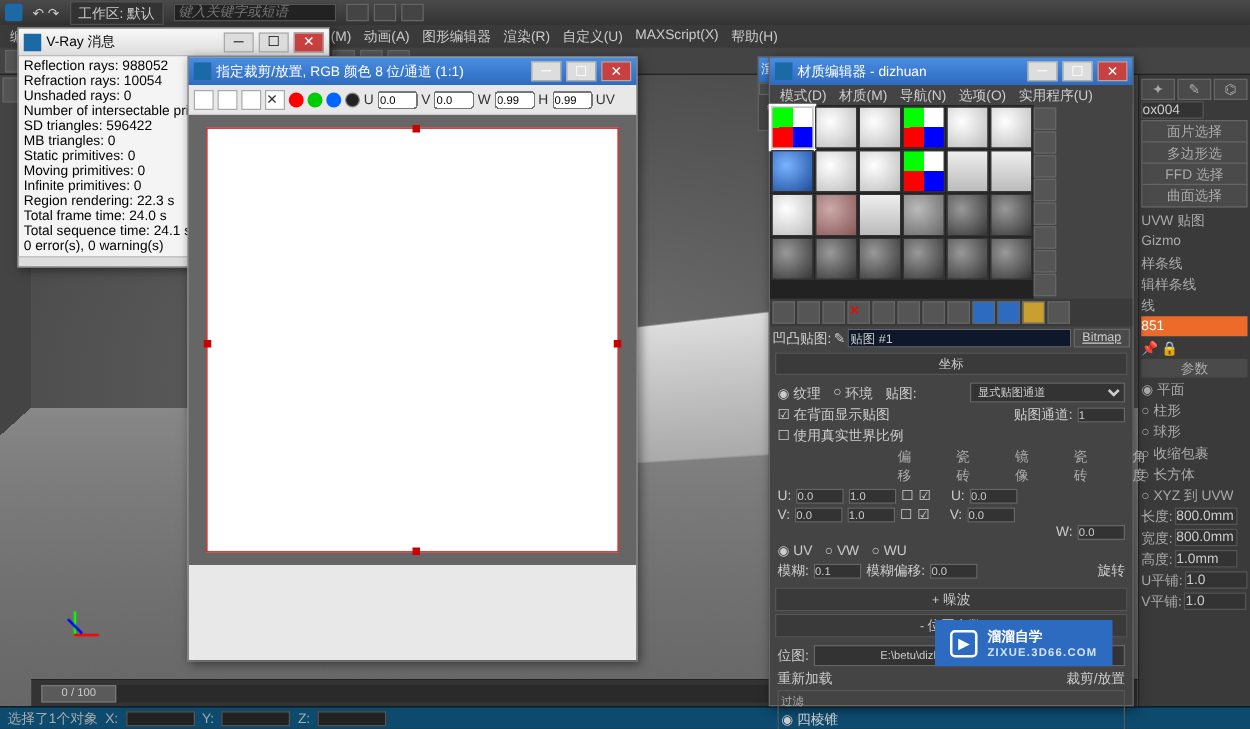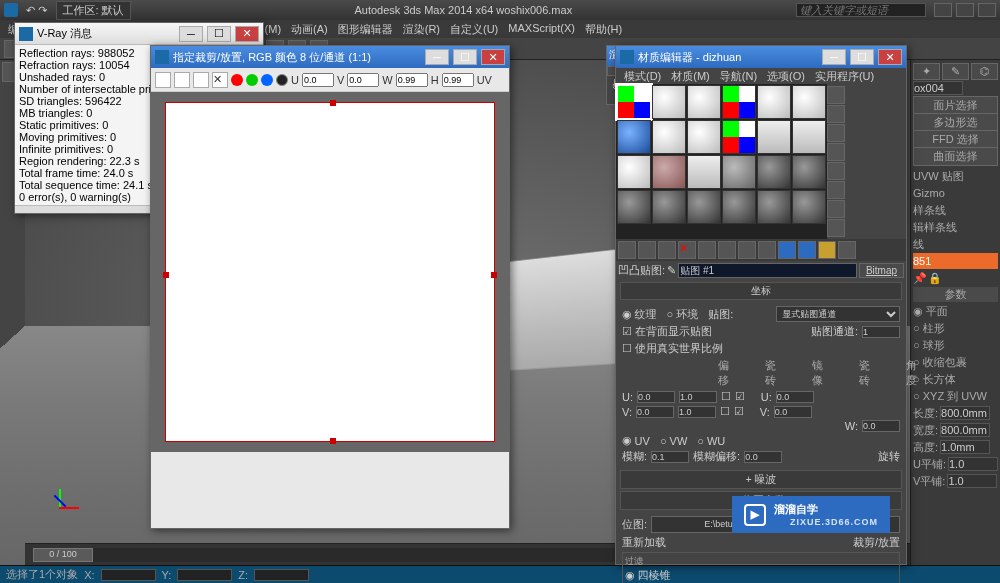"Autodesk 3ds Max 2014 x64" span.title { html: <span>Autodesk 3ds Max 2014 x64 woshix006.max</span> -> none }
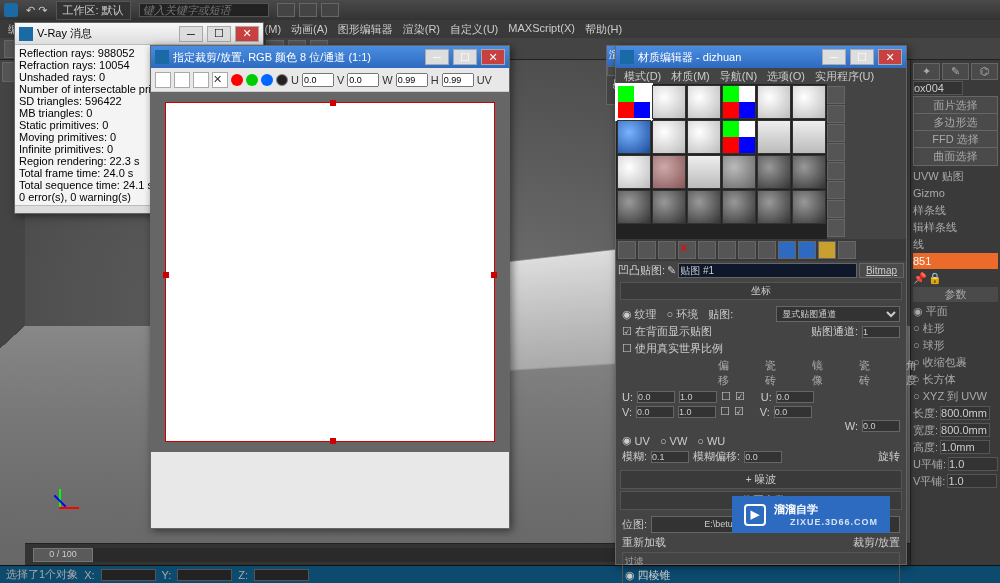"ZIXUE.3D66.COM" .wm .sub { margin-left: 16px -> none }
